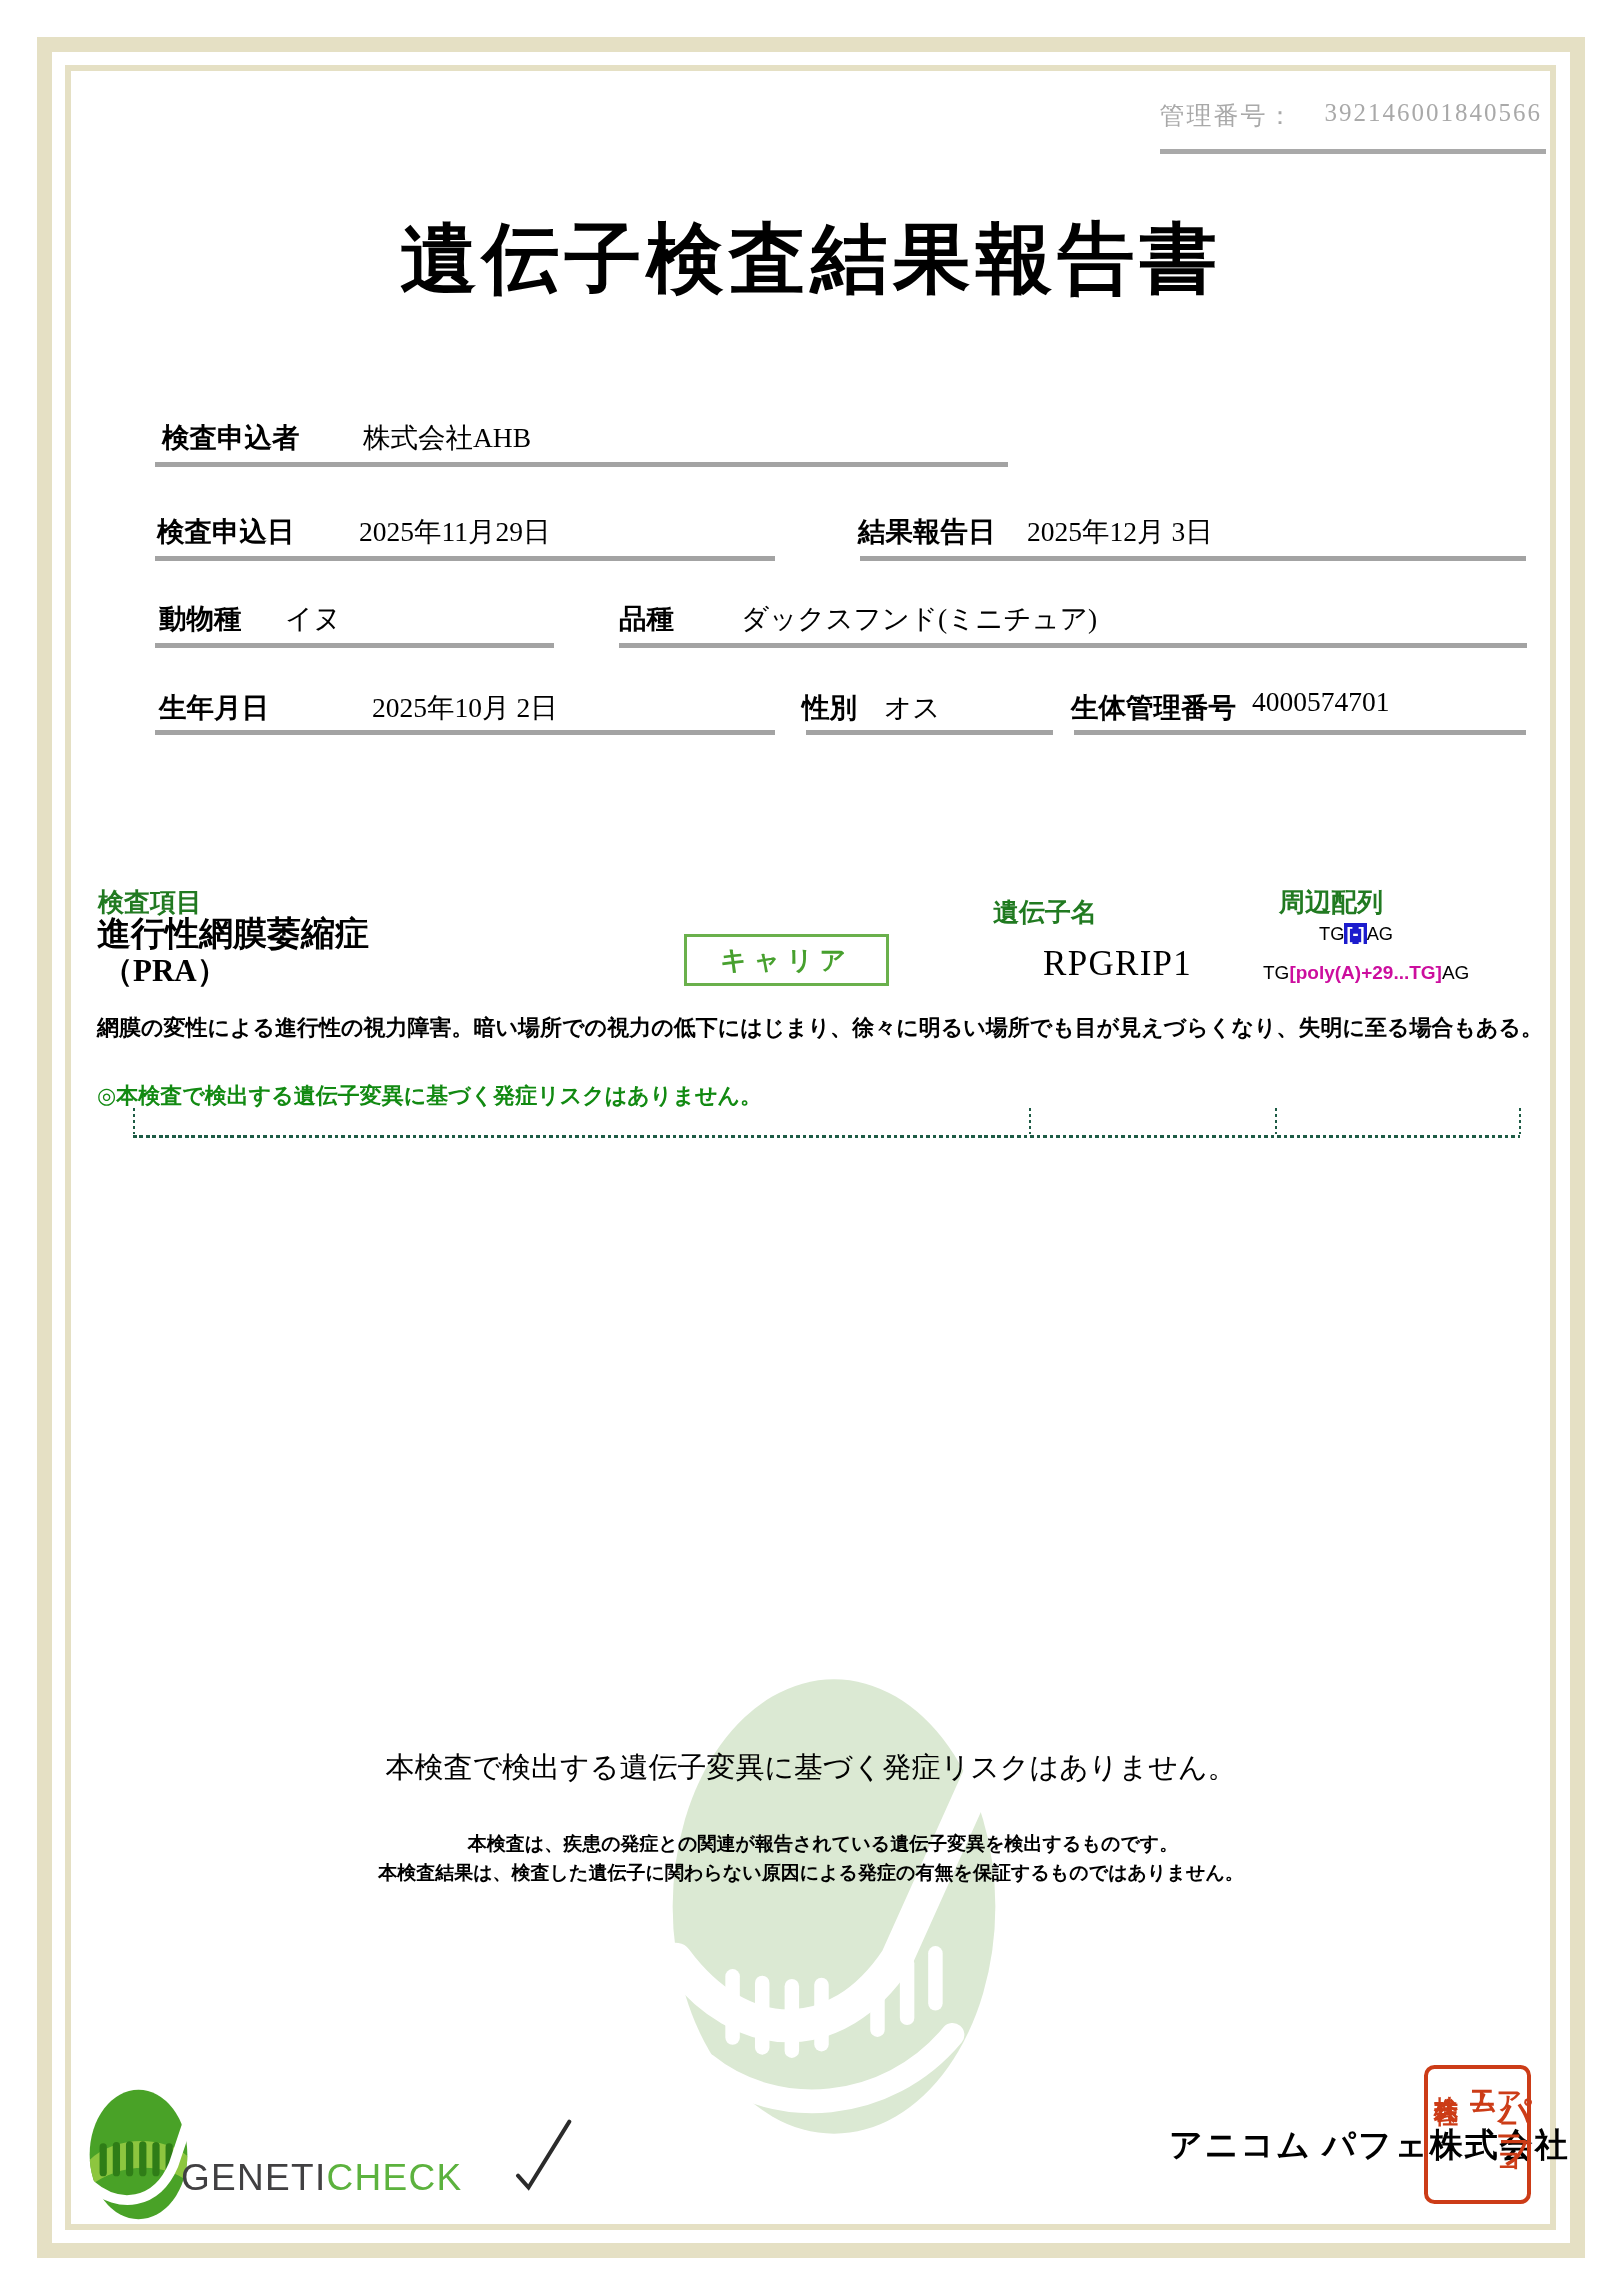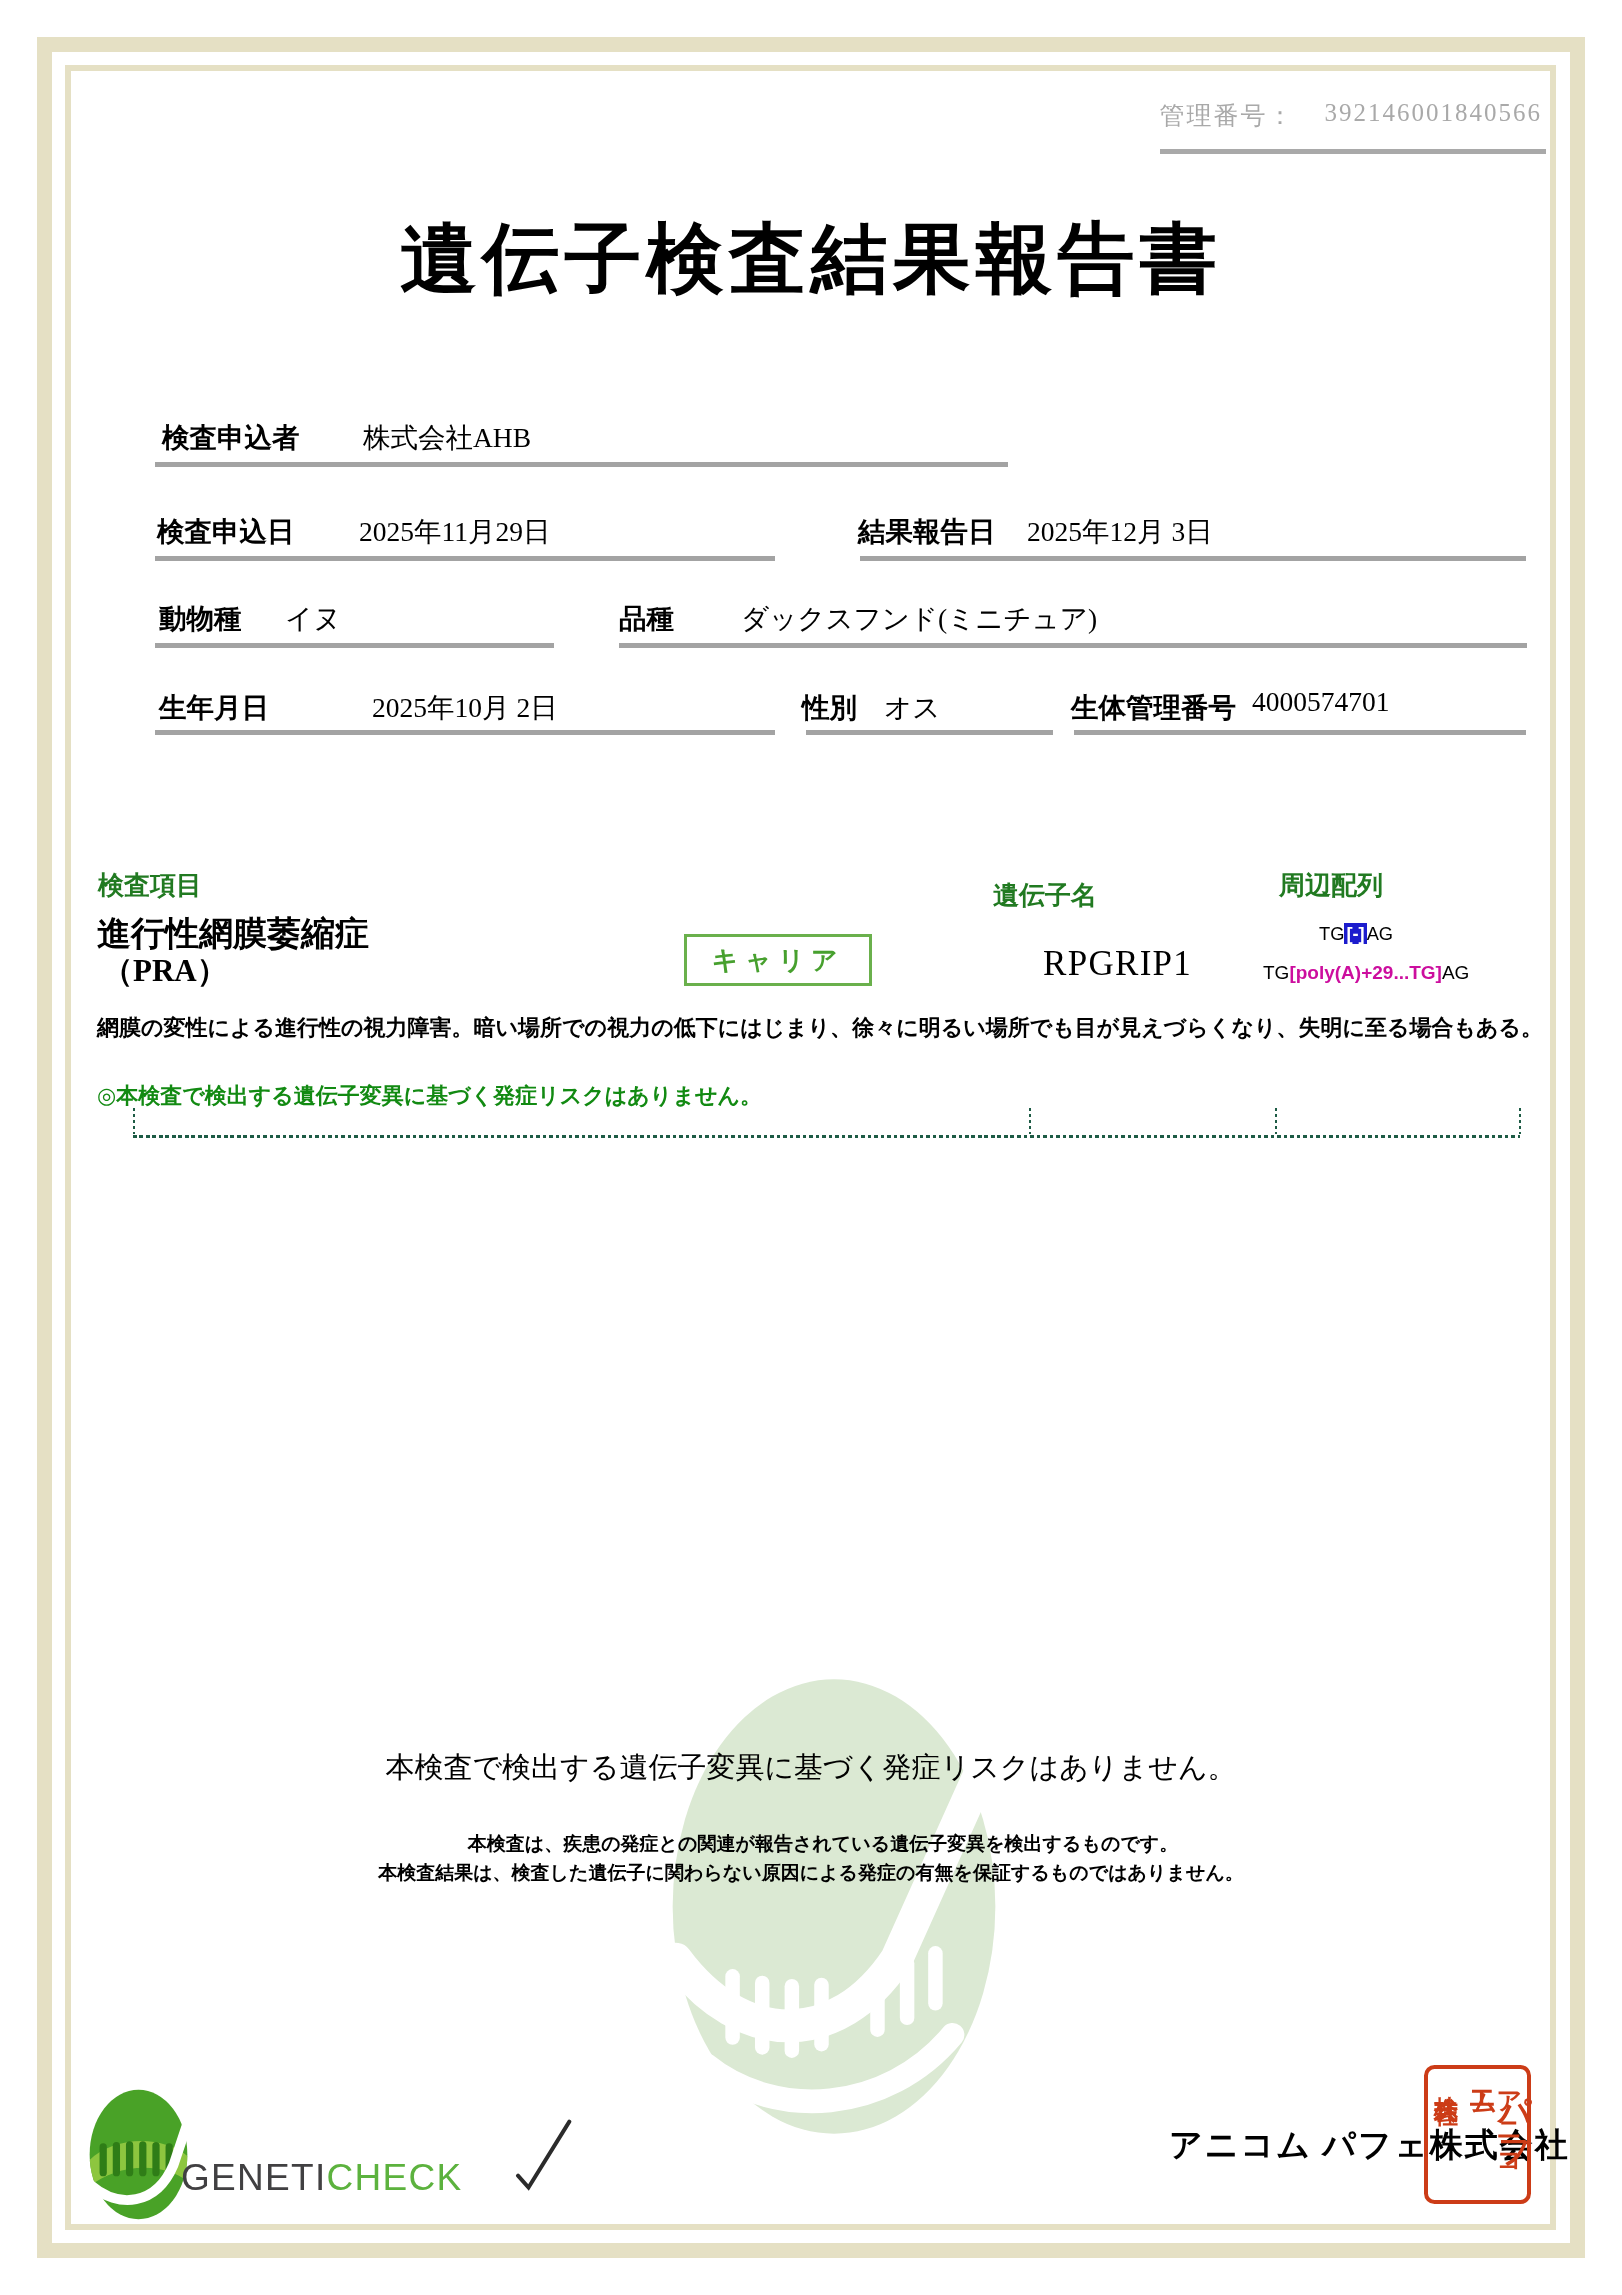"検査項目" .sec-h { margin-top: none -> 17px }
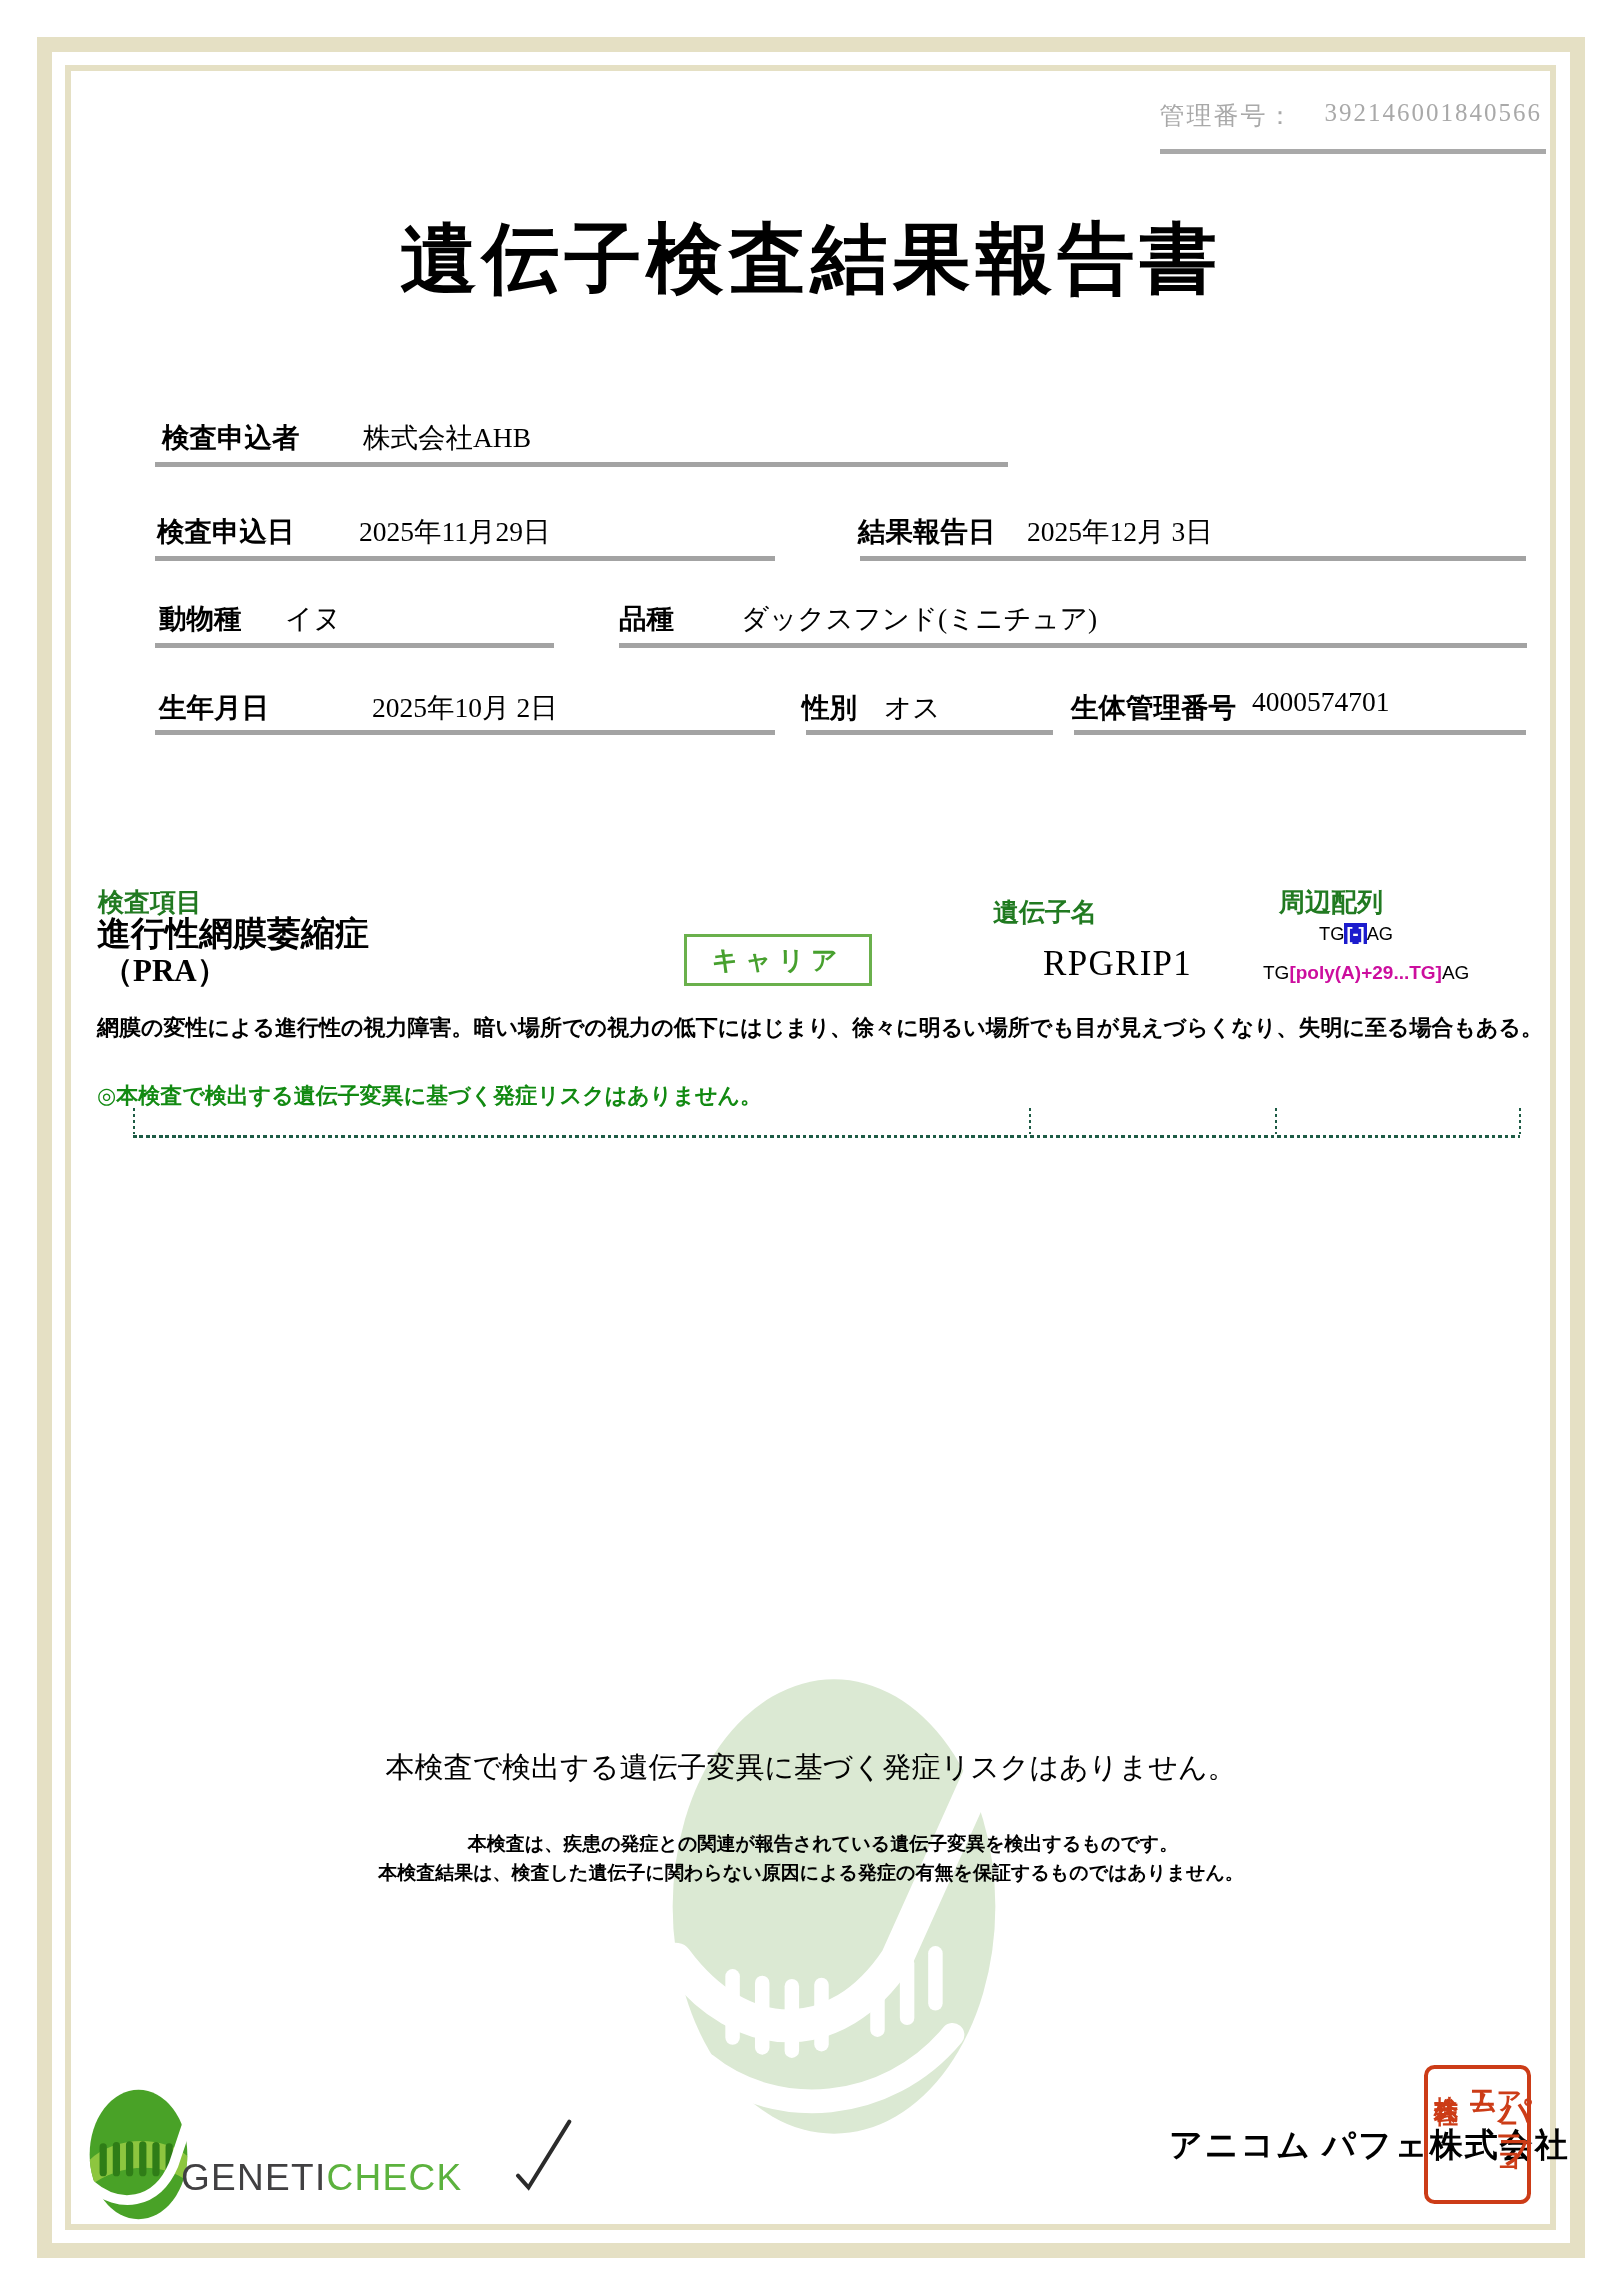"キャリア" .carrier-box { width: 188px -> 205px }
